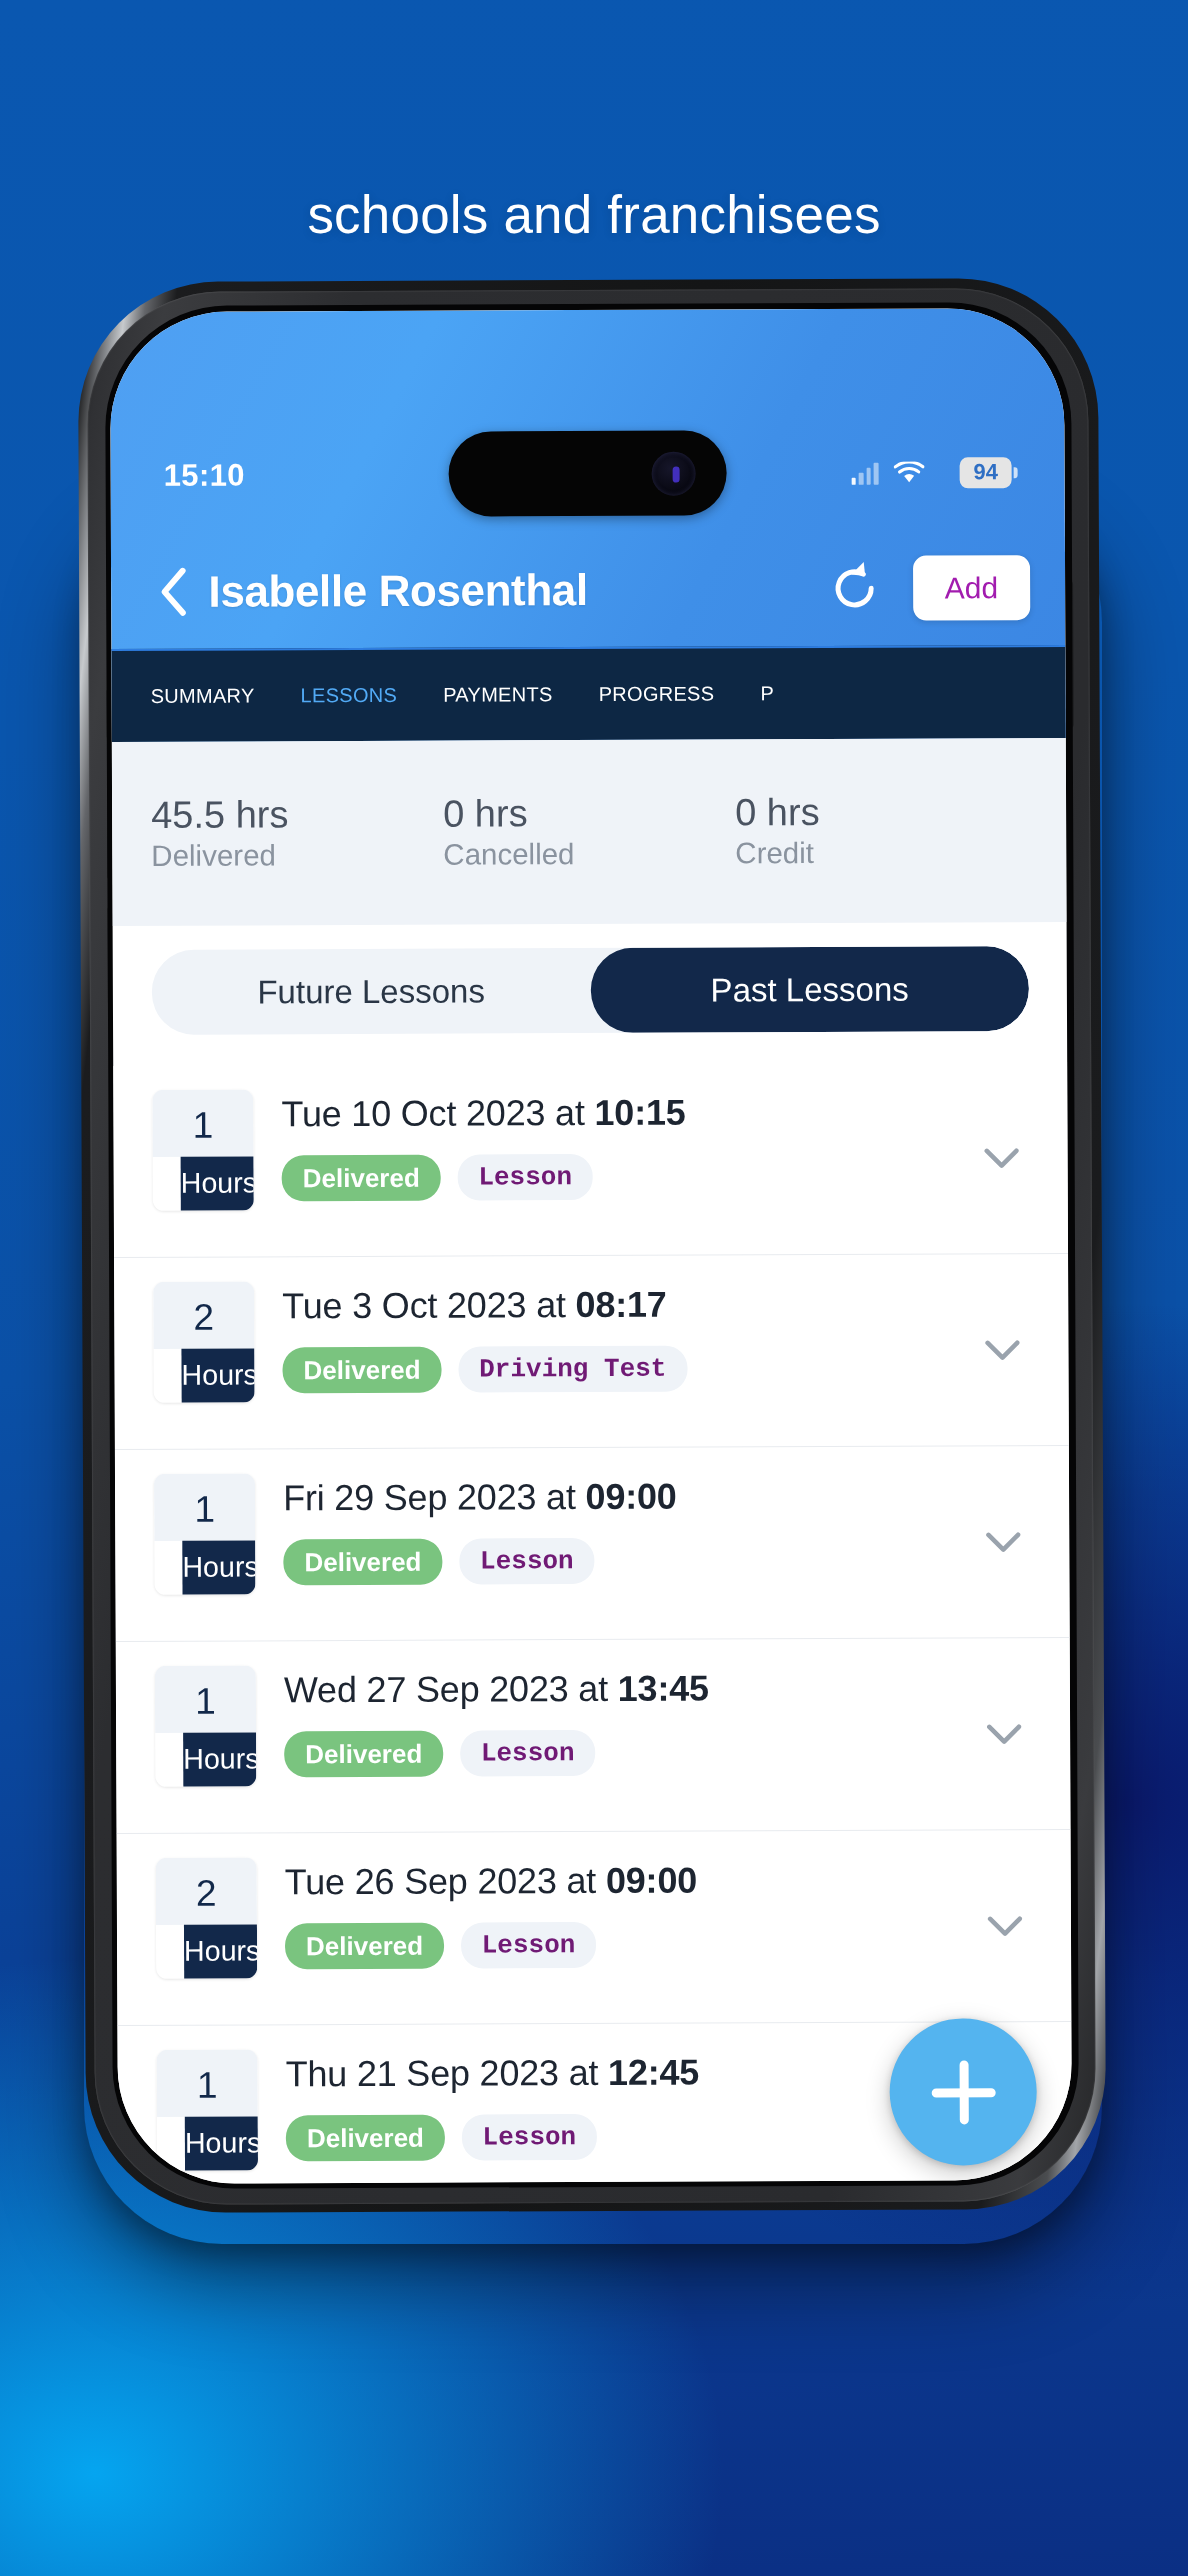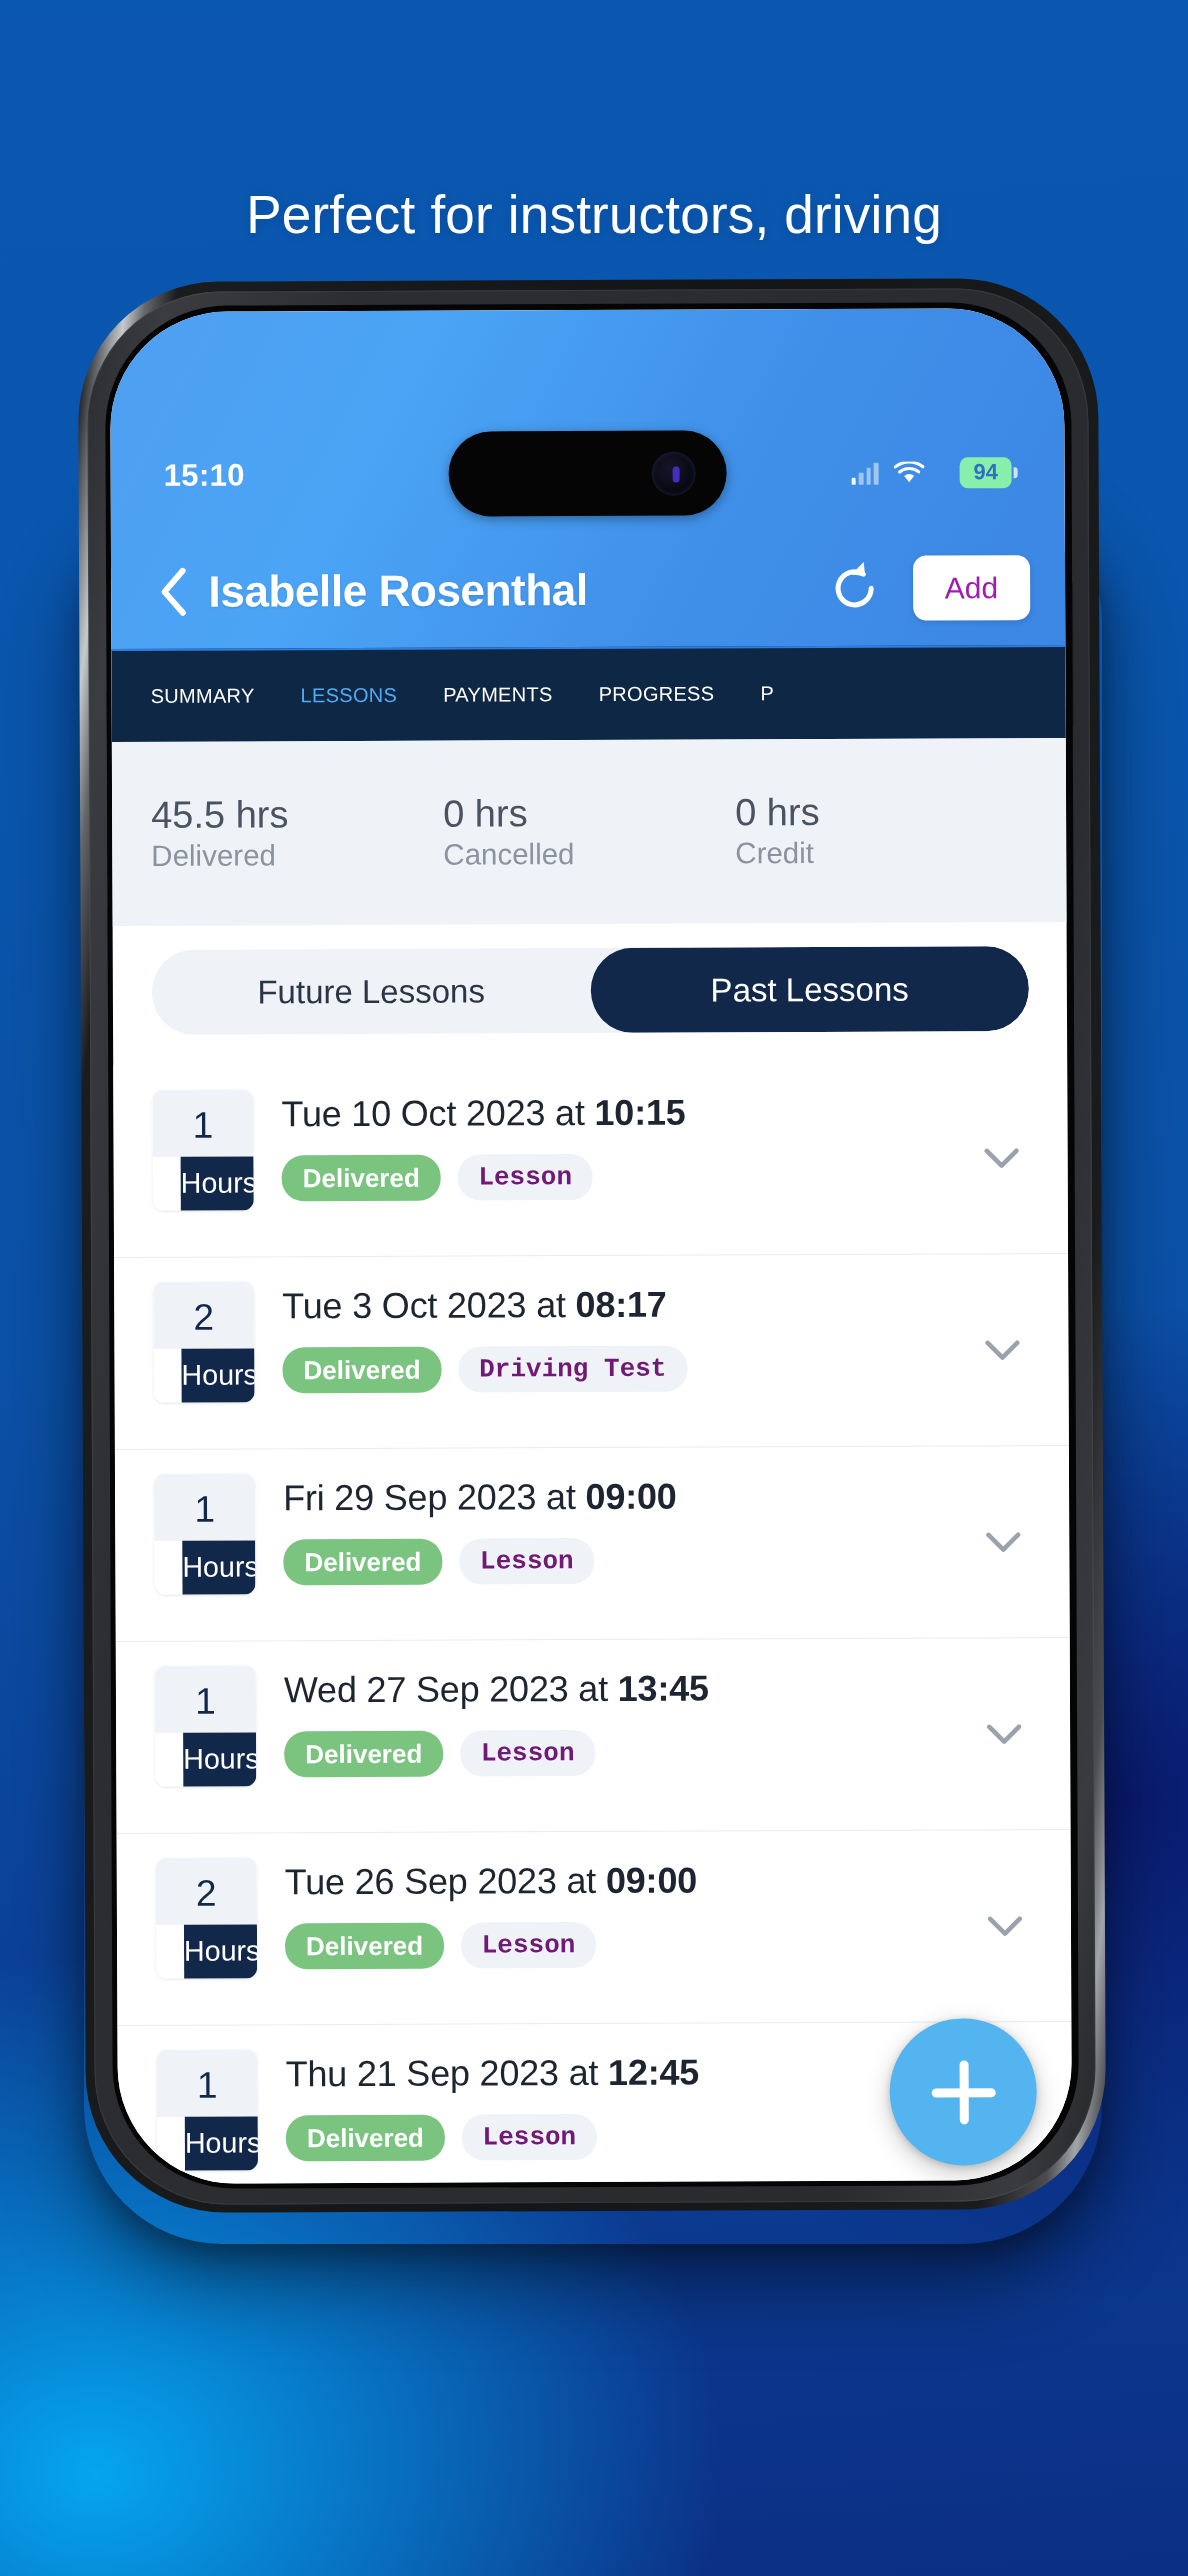"Perfect for instructors, driving" span.ln { html: <span>Perfect for instructors, driving</span> -> none }
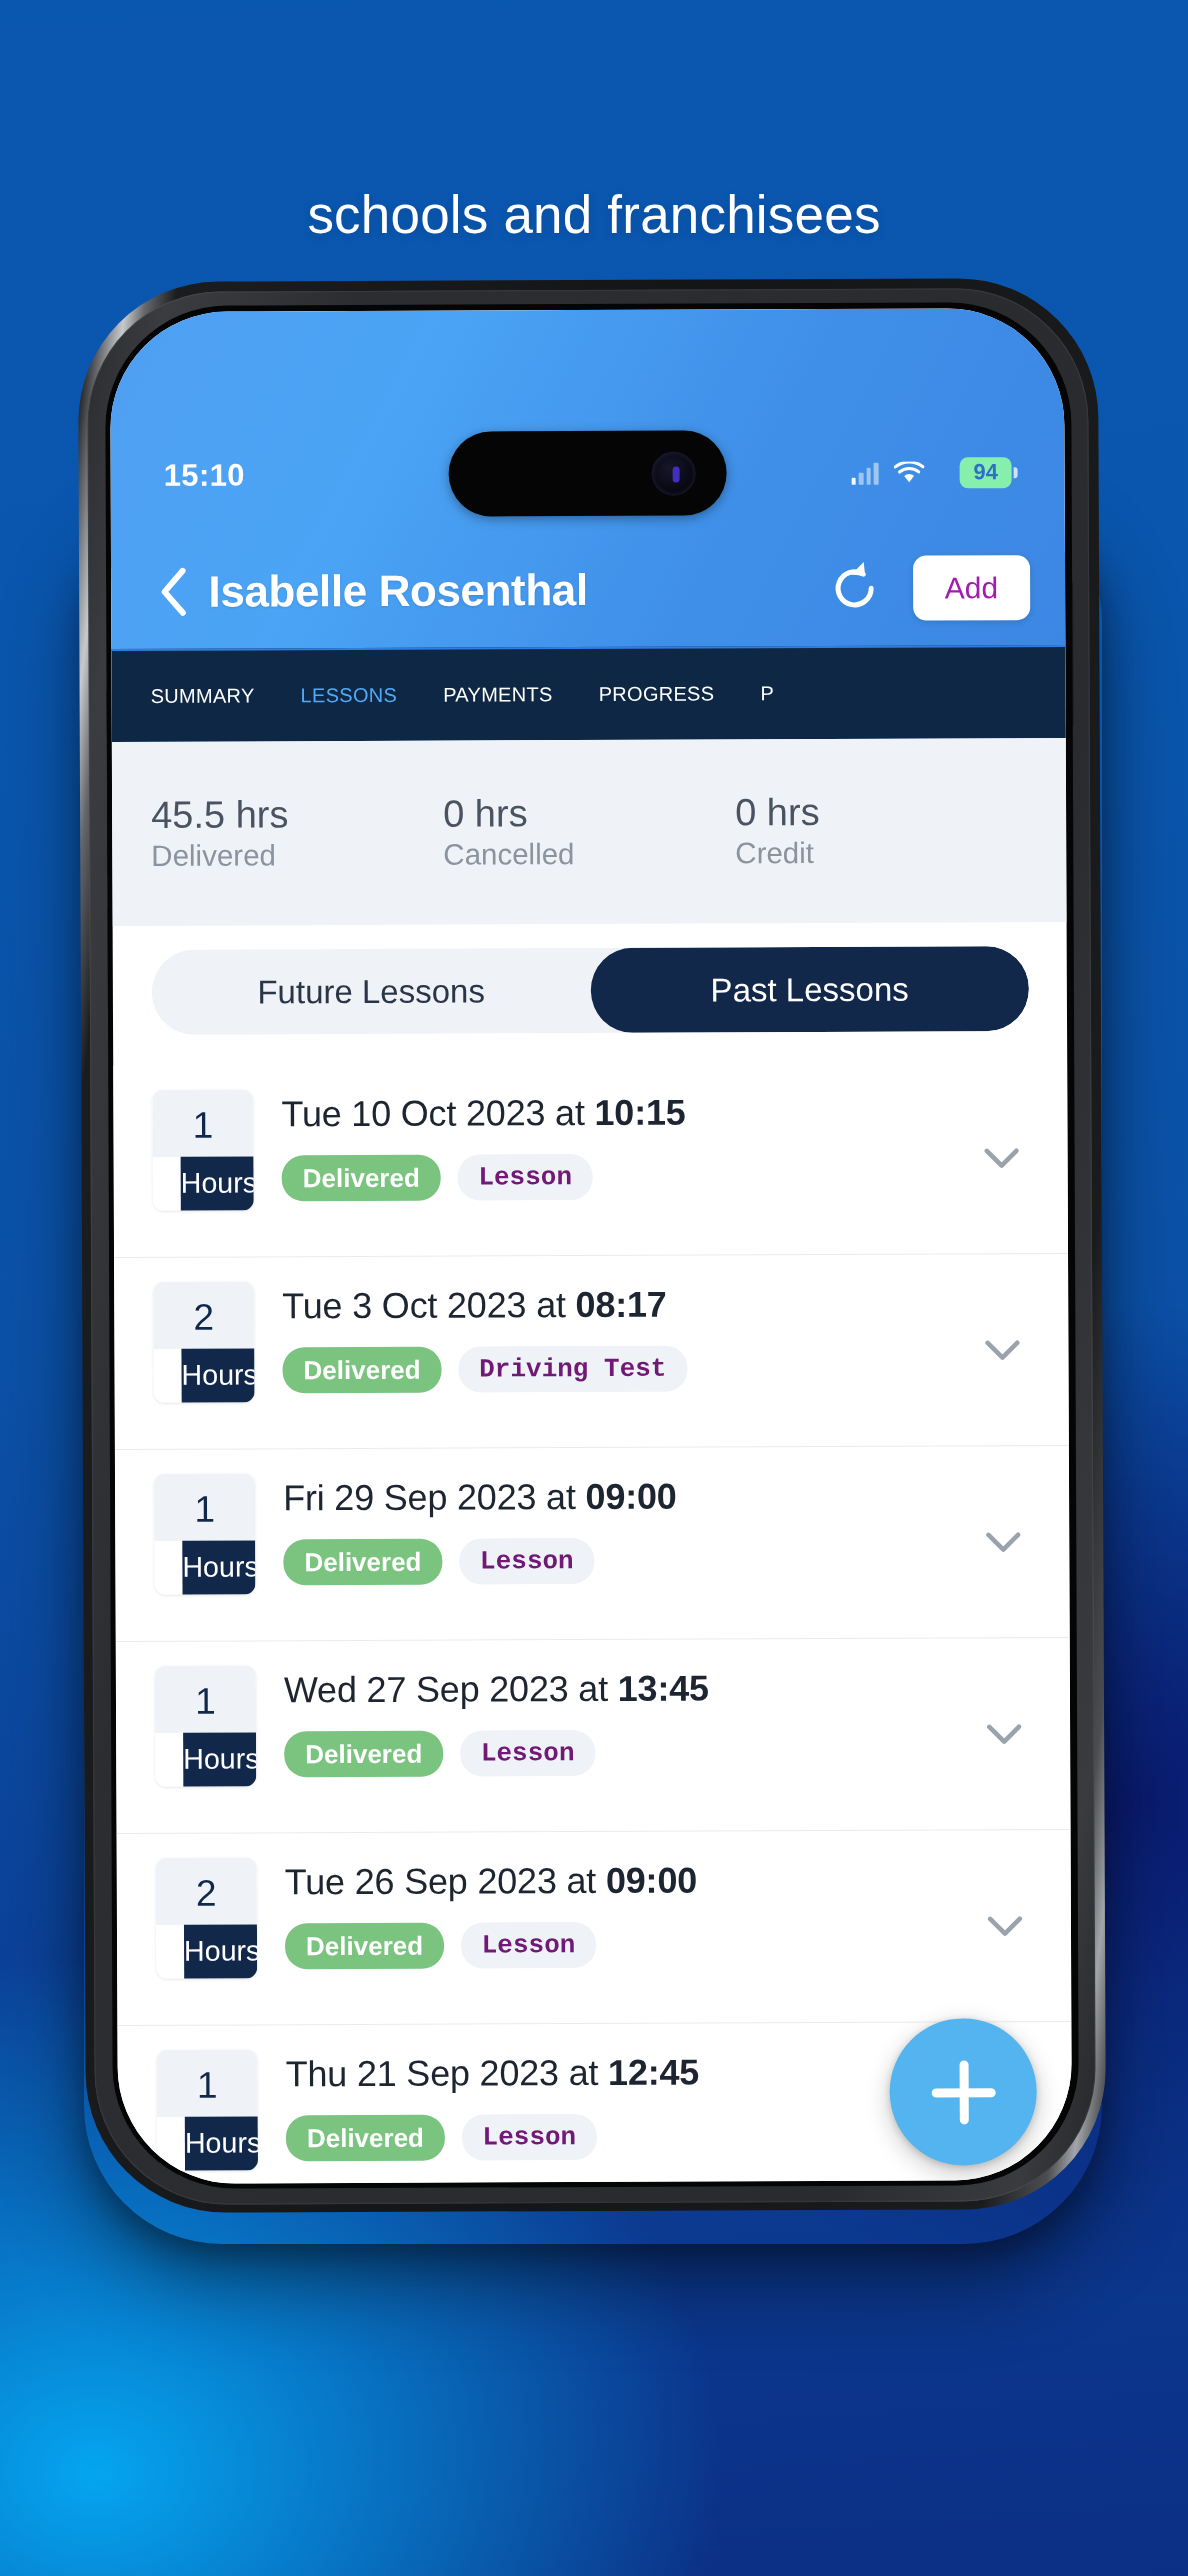"94" .ic-batt { background: #86efac -> #e5e5e5 }
